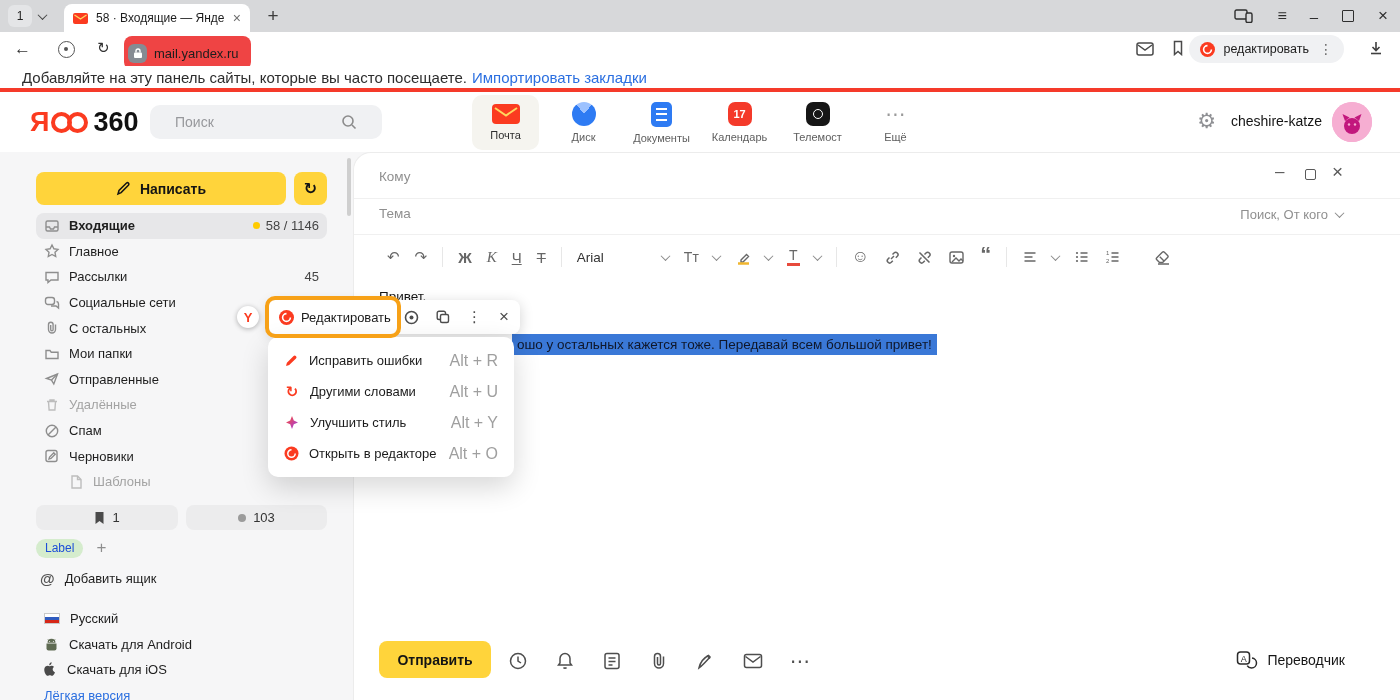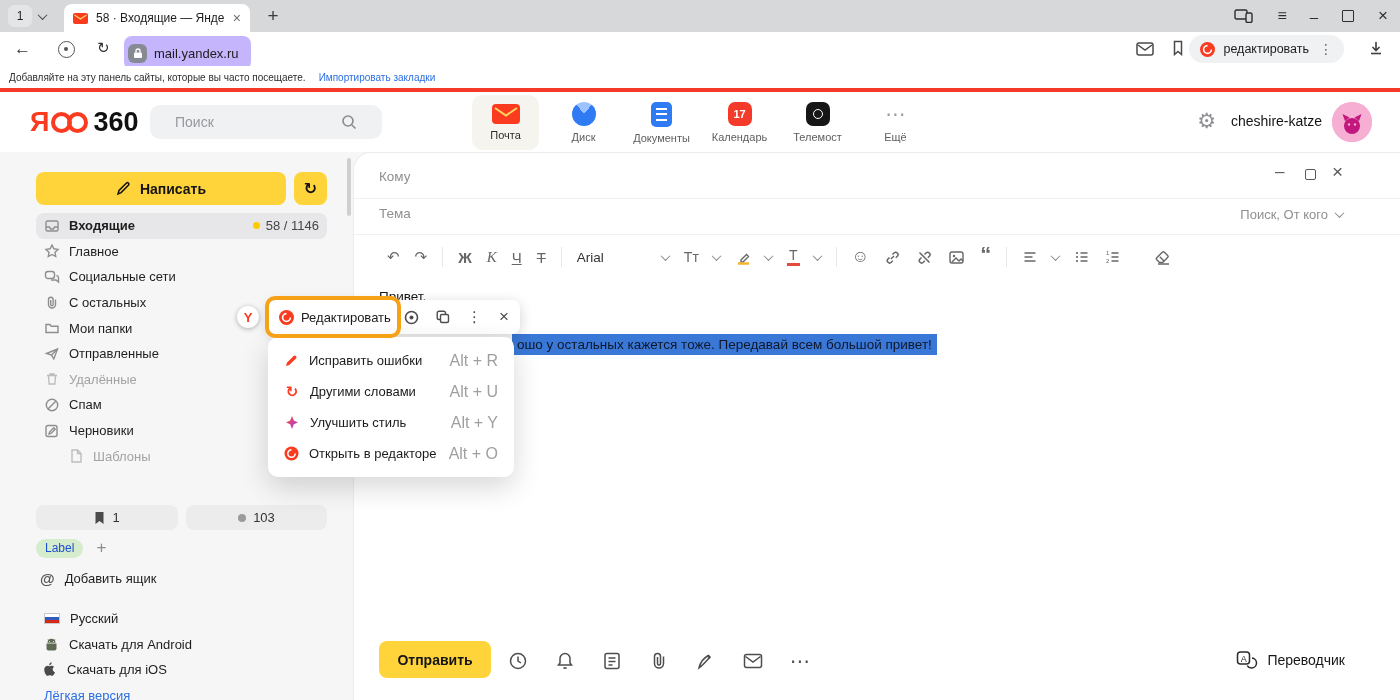"mail.yandex.ru" .urlpill { background: #c4b5fd -> #ef4444 }
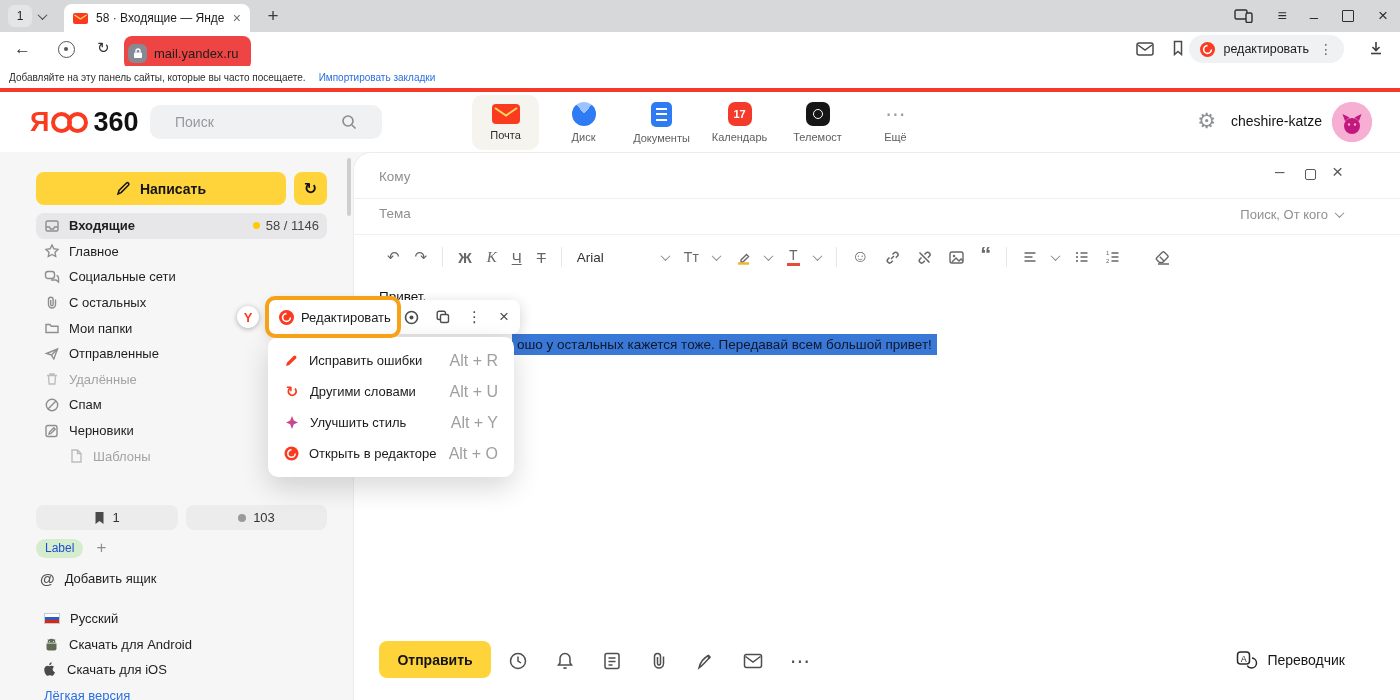"Добавляйте на эту панель сайты," .bookmarksbar { font-size: 10px -> 15px; gap: 13px -> 5px; padding-left: 9px -> 22px }
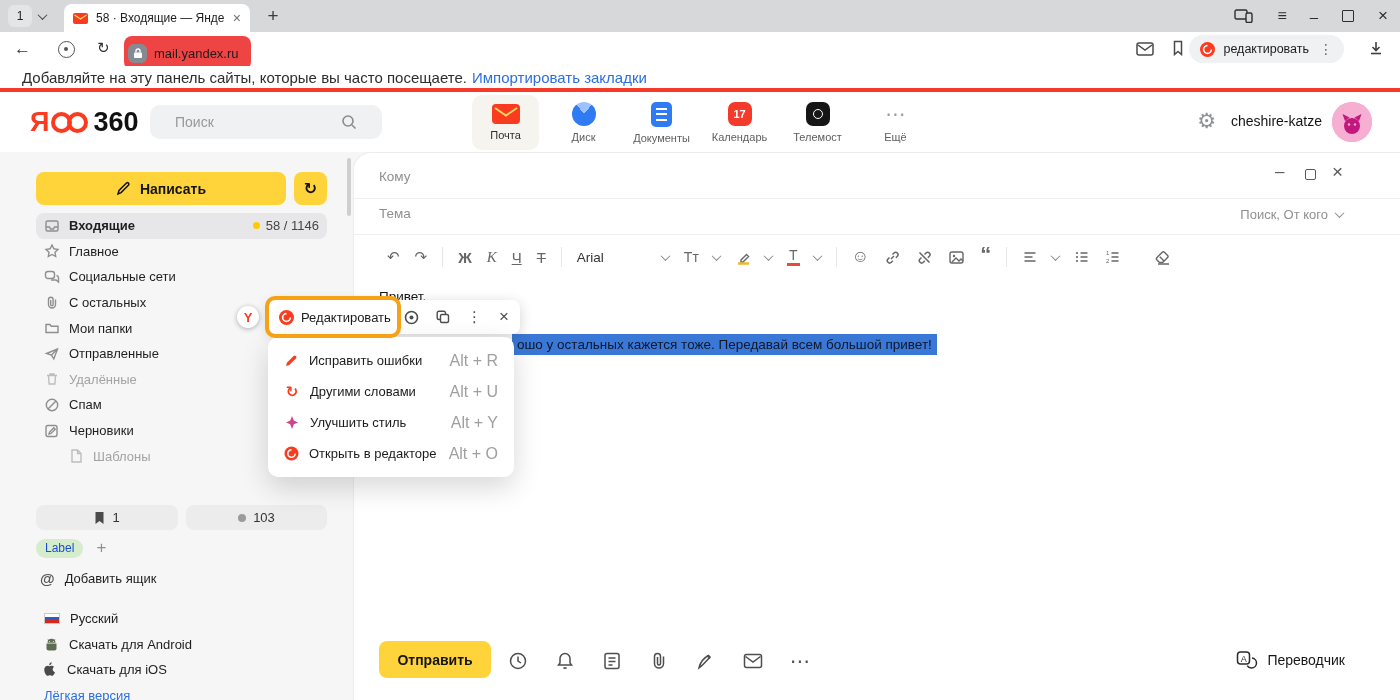"Рассылки" div.frow { html: none -> <div> <svg> <path></path> </svg> <span>Рассылки</span> <span> <span>45</span> </span> </div> }
